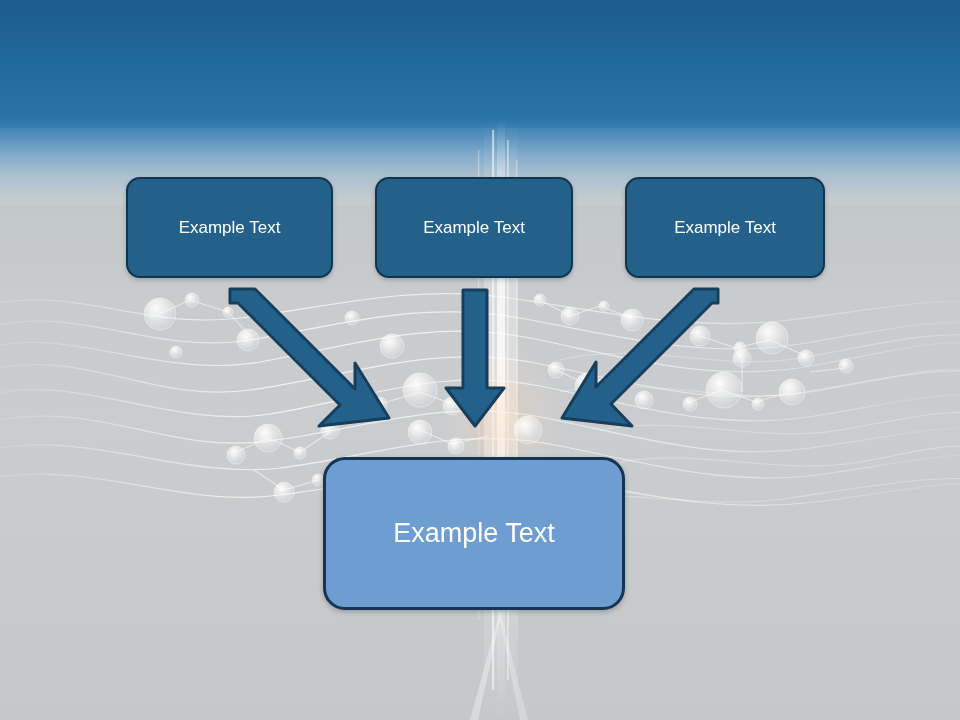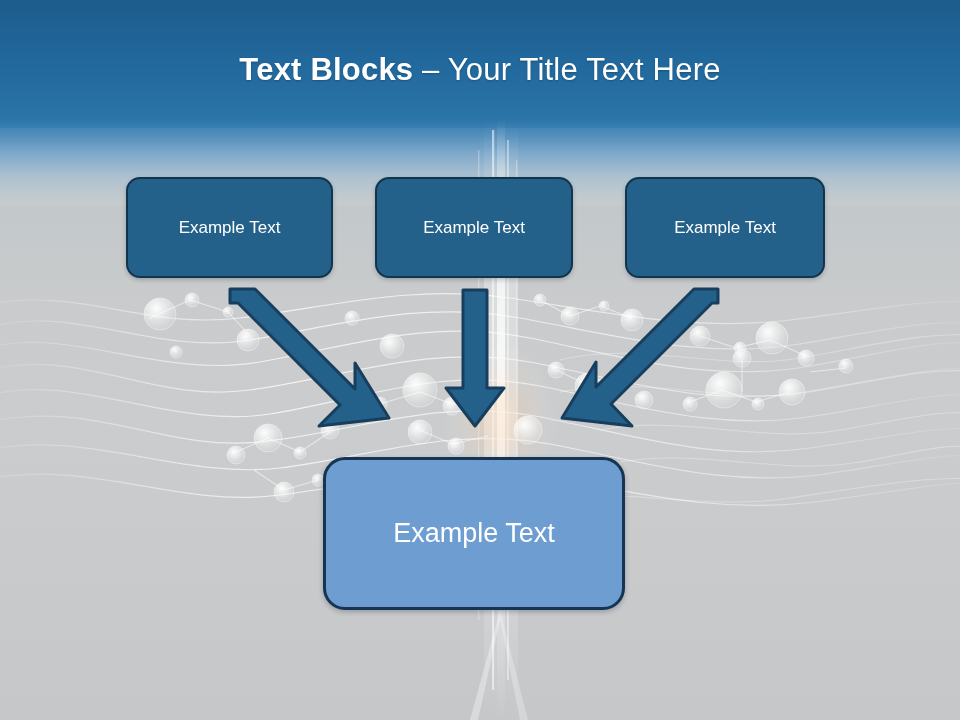"Text Blocks – Your Title" div.title { html: <div> <span>Text Blocks</span><span> – </span><span>Your Title Text Here</span> </div> -> none }
